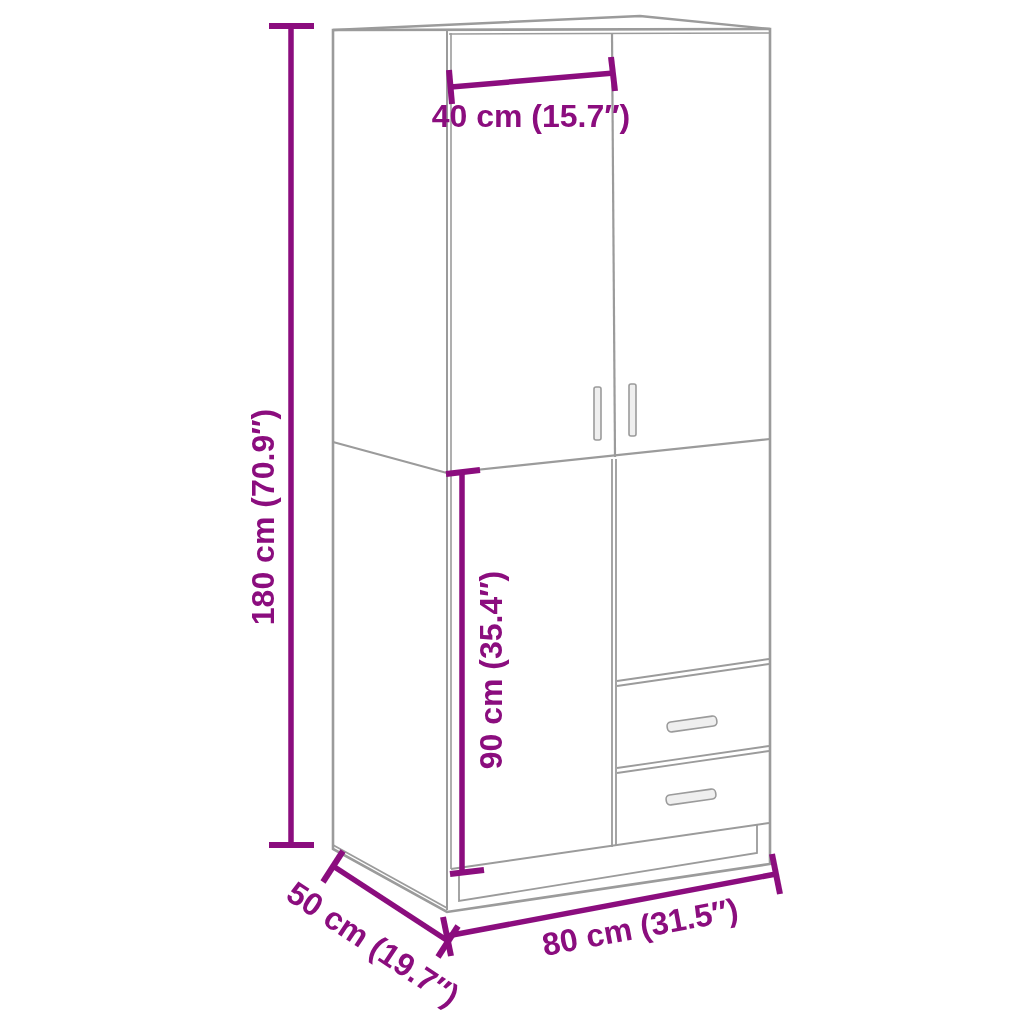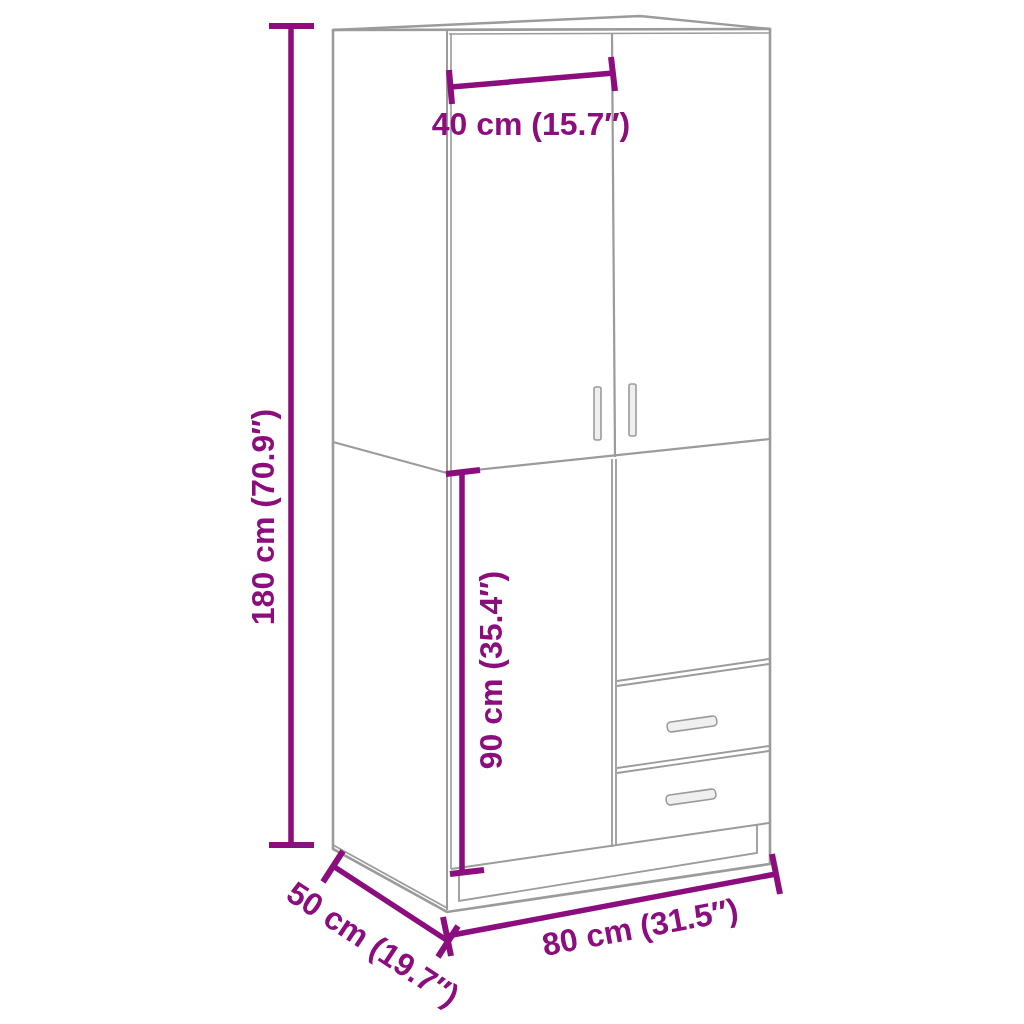"40 cm (15.7″)" .lbl-door { top: 124px -> 116px }
